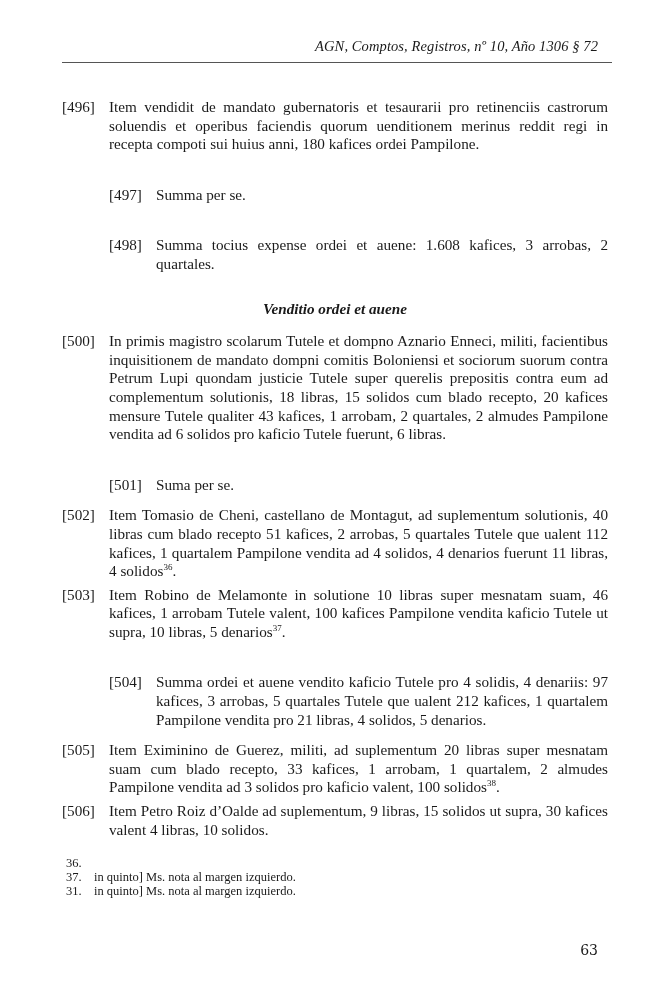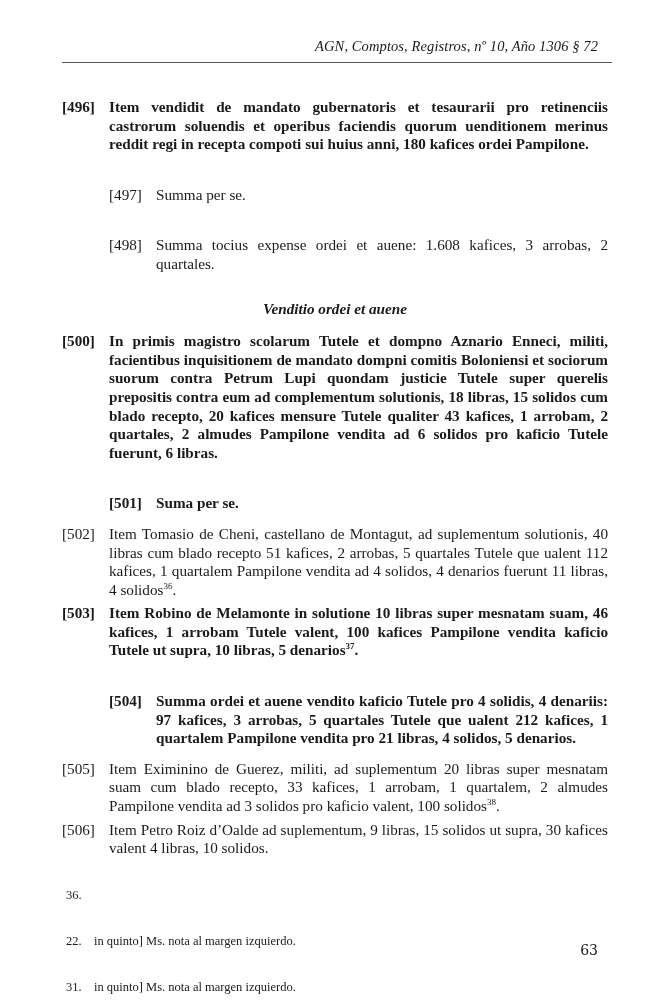"[496]" .gap-after { font-weight: bold -> none }
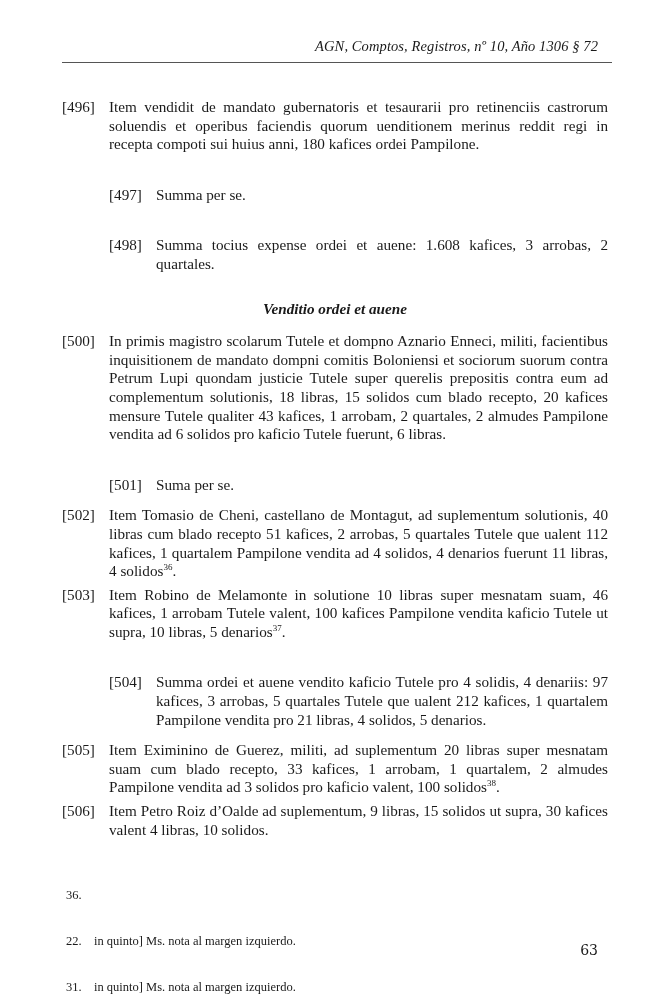"36." .fn { margin-top: 32px -> none }
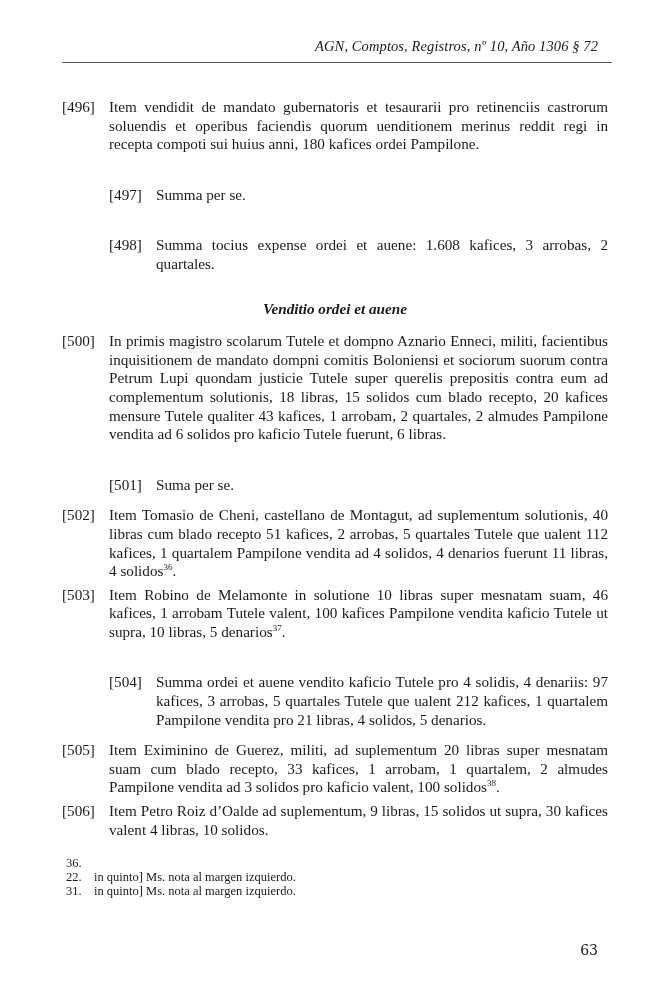"22." span.fn-num { text: 22 -> 37 }
